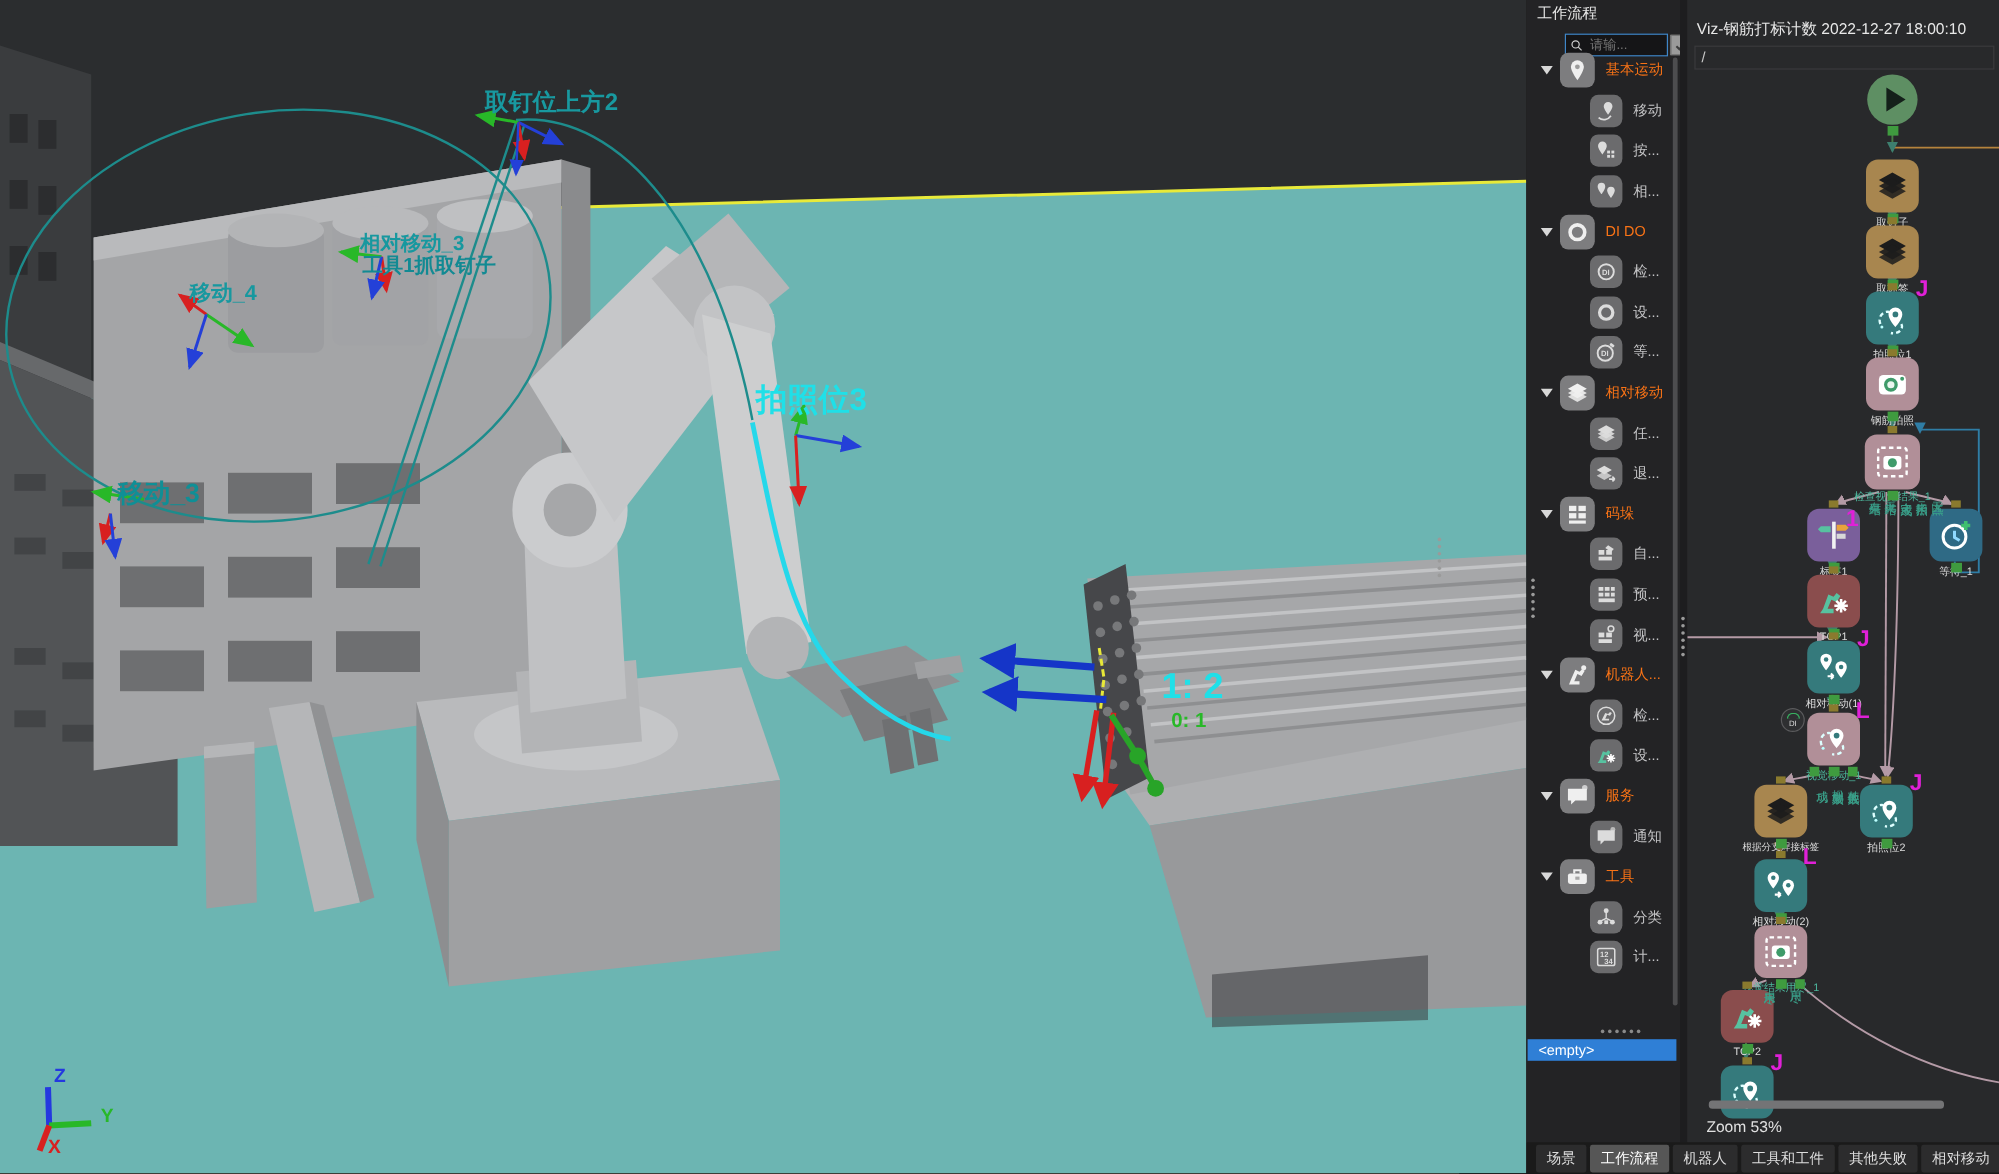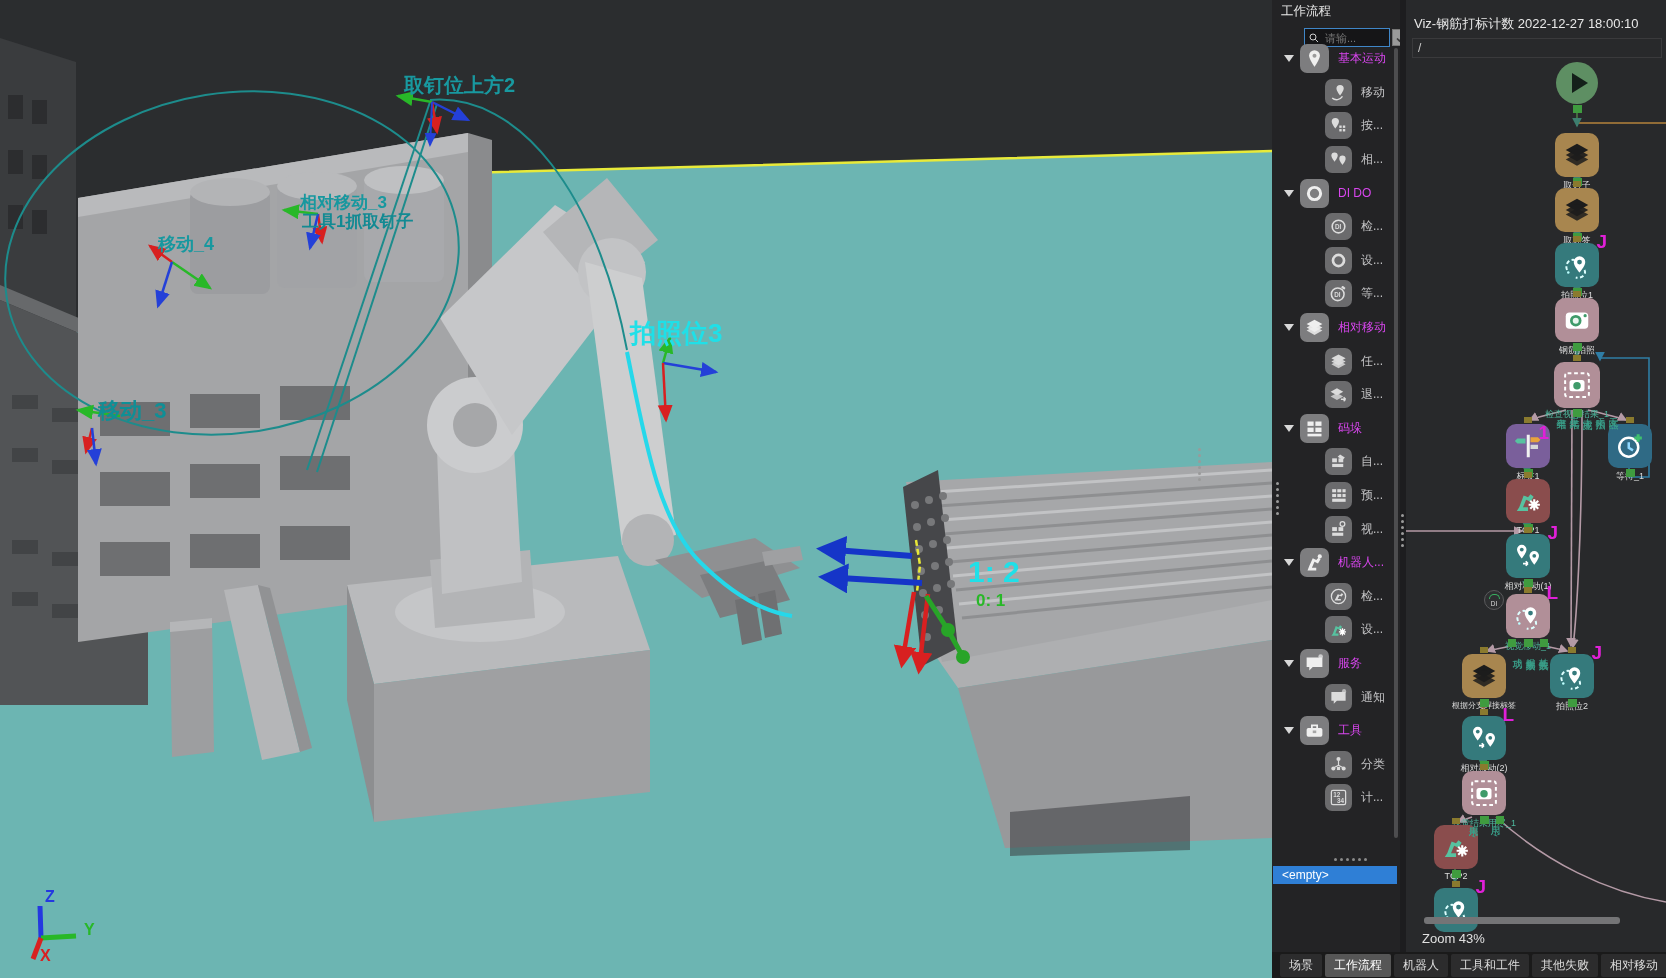"基本运动" .plab { color: #d946ef -> #f97316 }
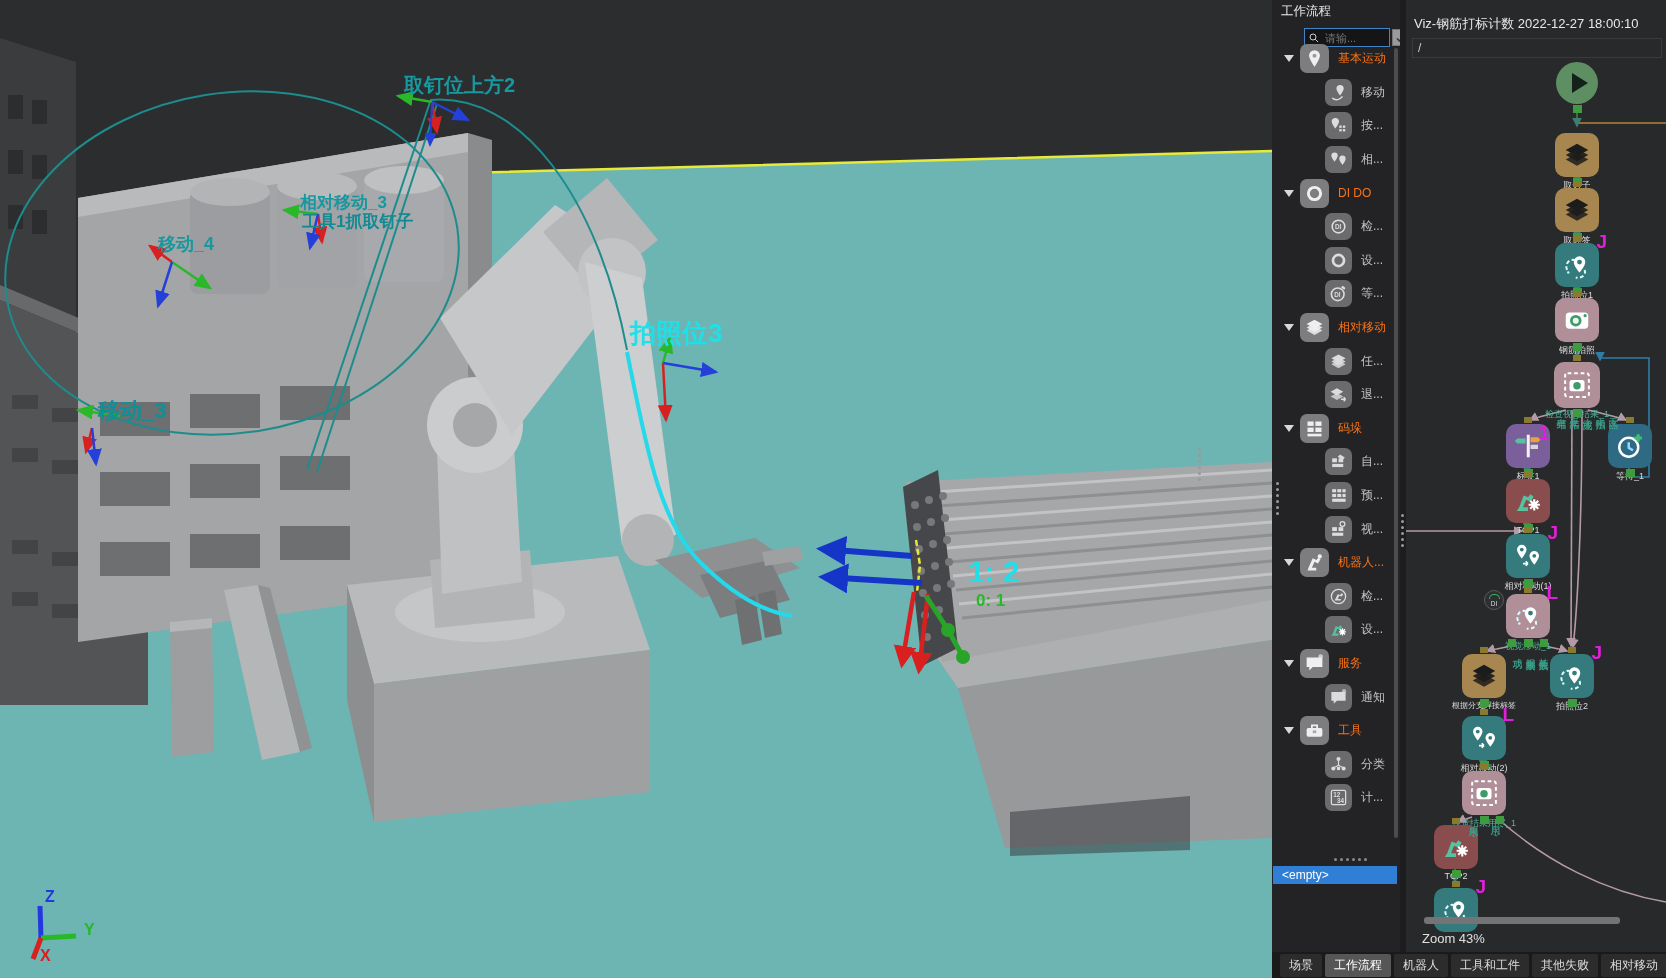"Zoom 43%" div.zoomlab { text: 43% -> 53% }
